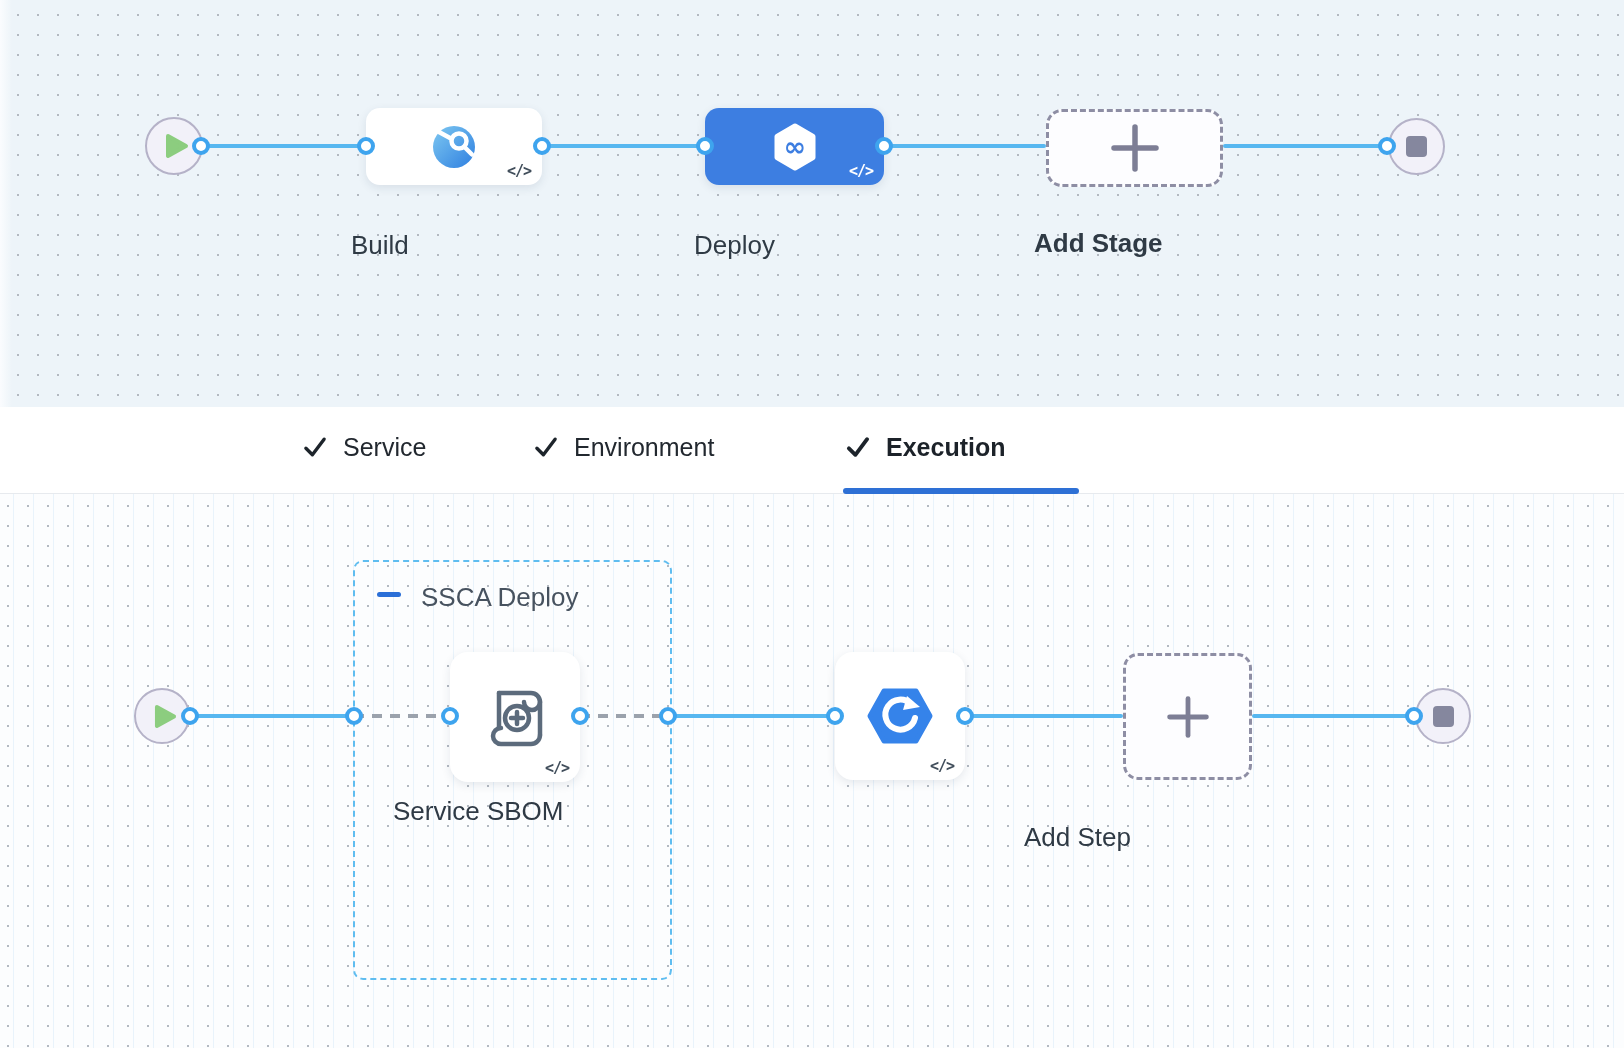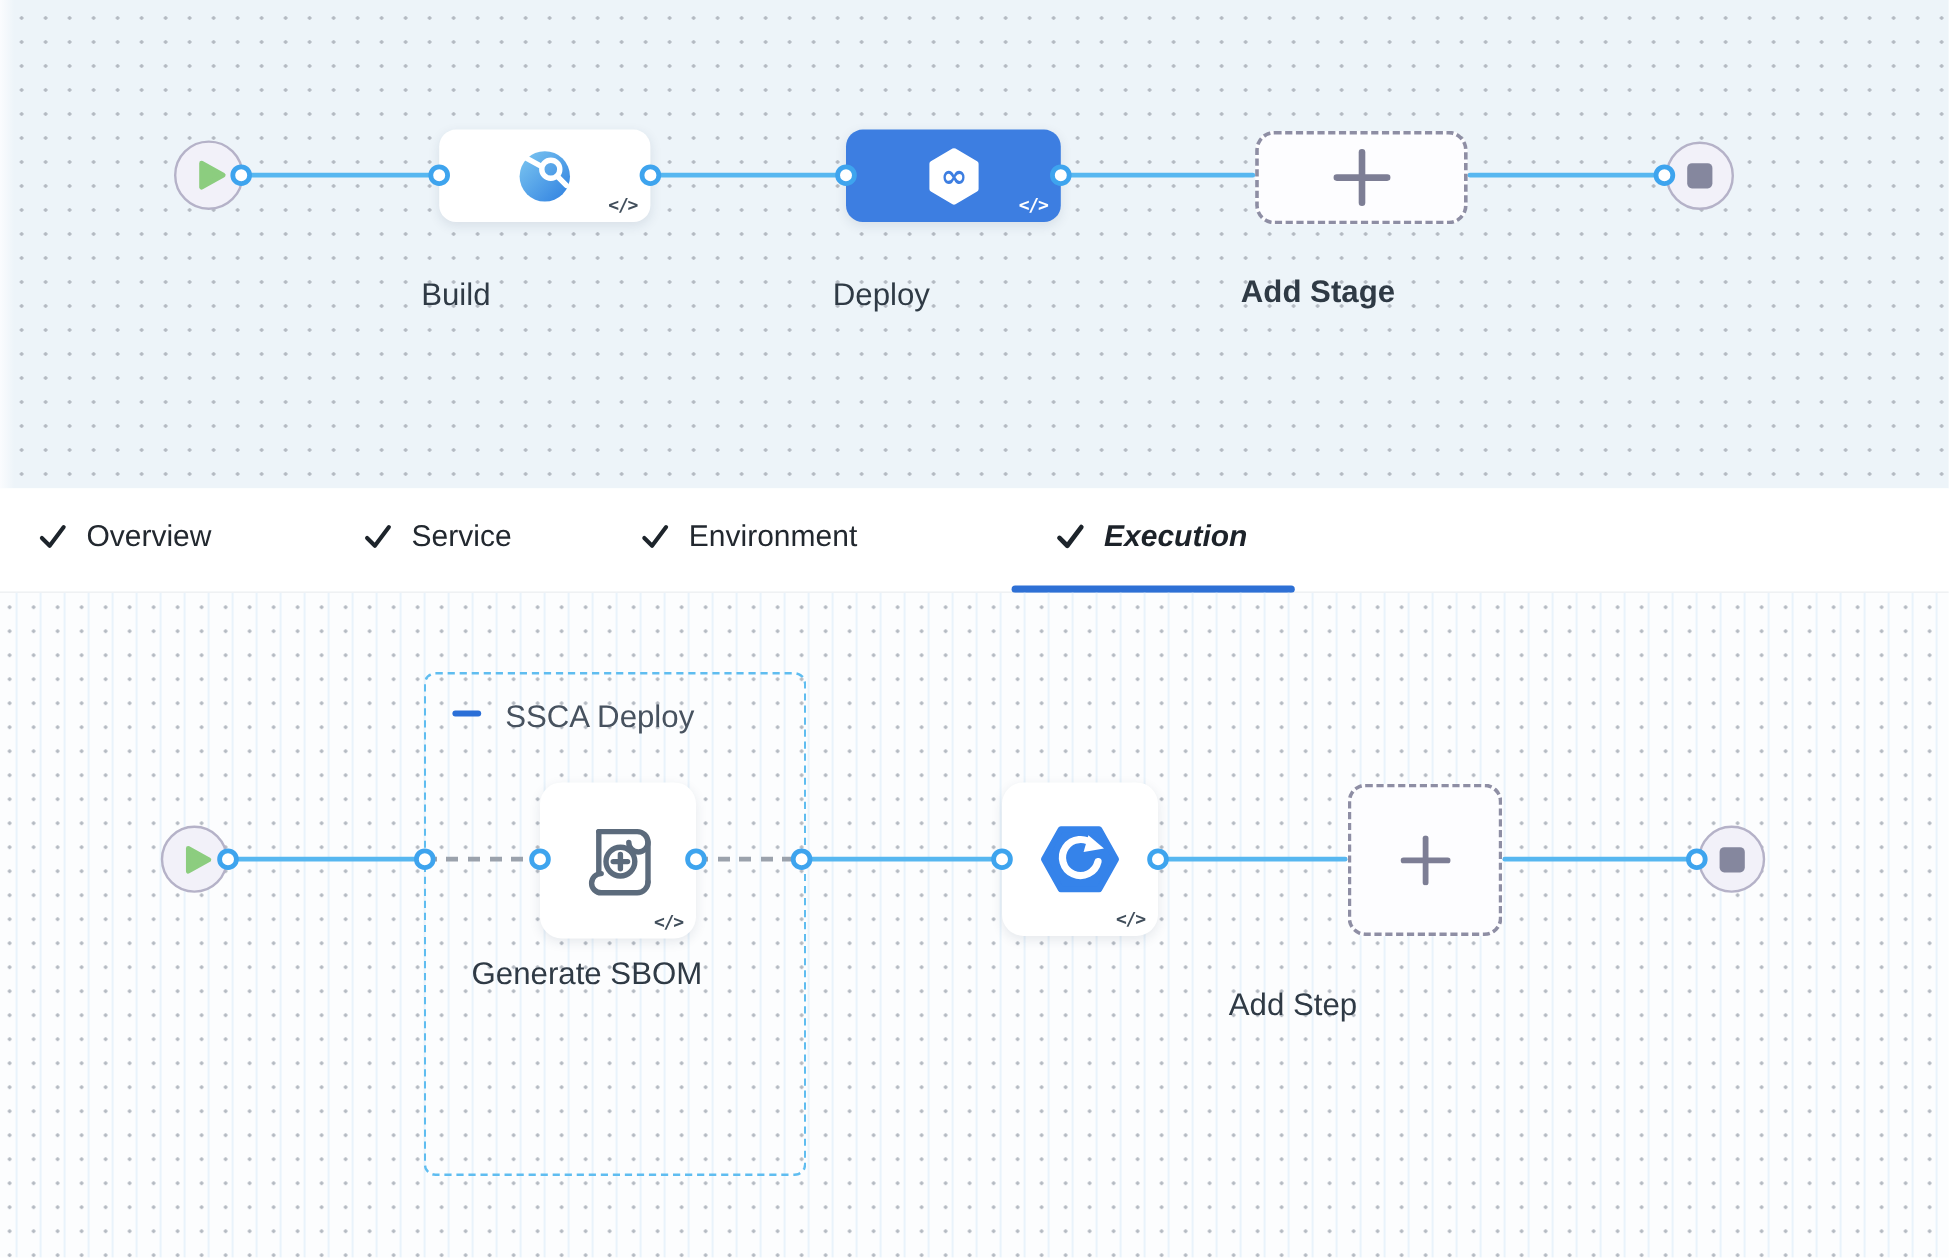"Overview" div.tab { html: <div> <svg> <path></path> </svg> <span>Overview</span> </div> -> none }
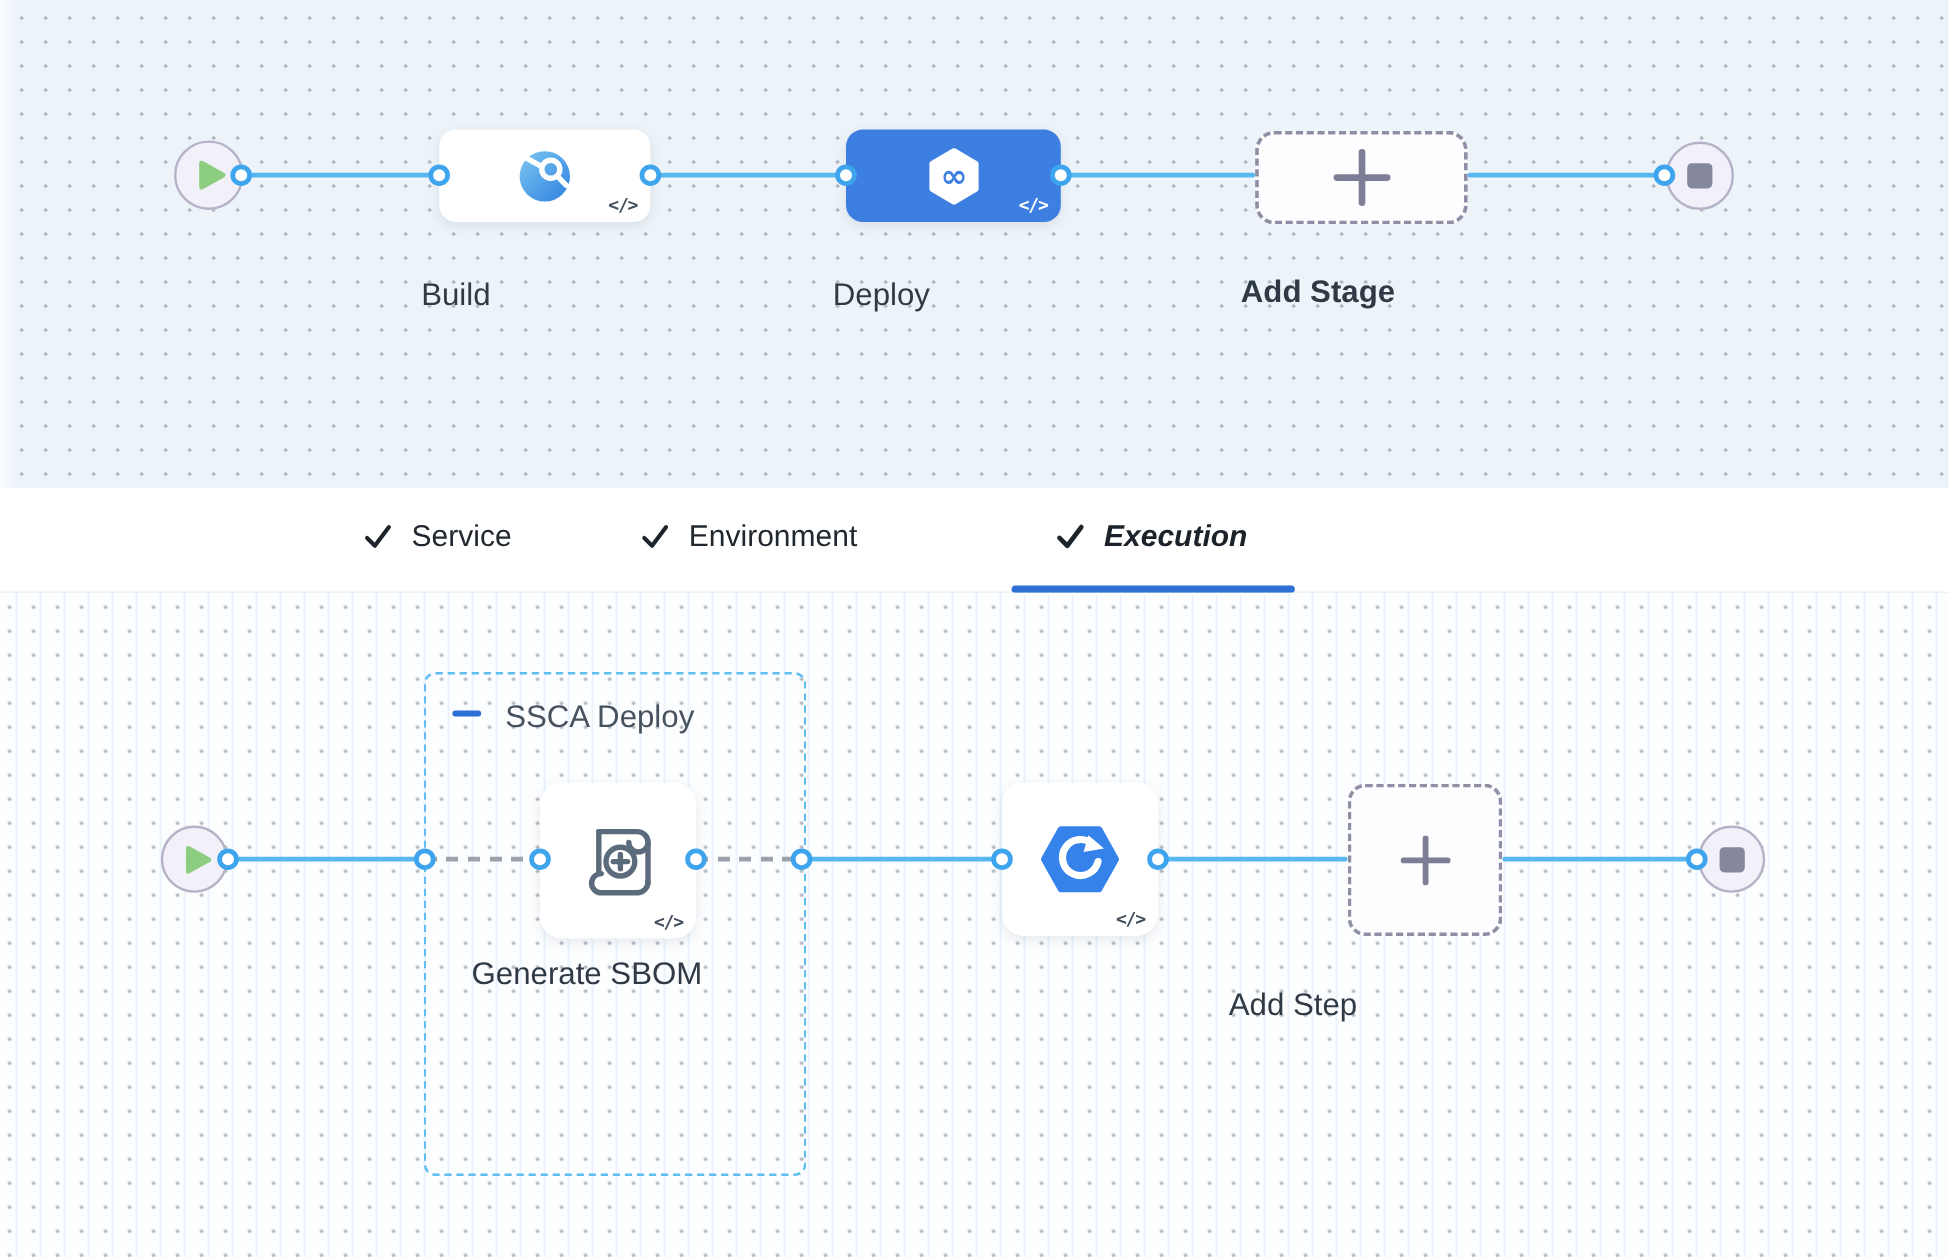"Execution" div.tab { font-style: italic -> none; left: 879px -> 845px }
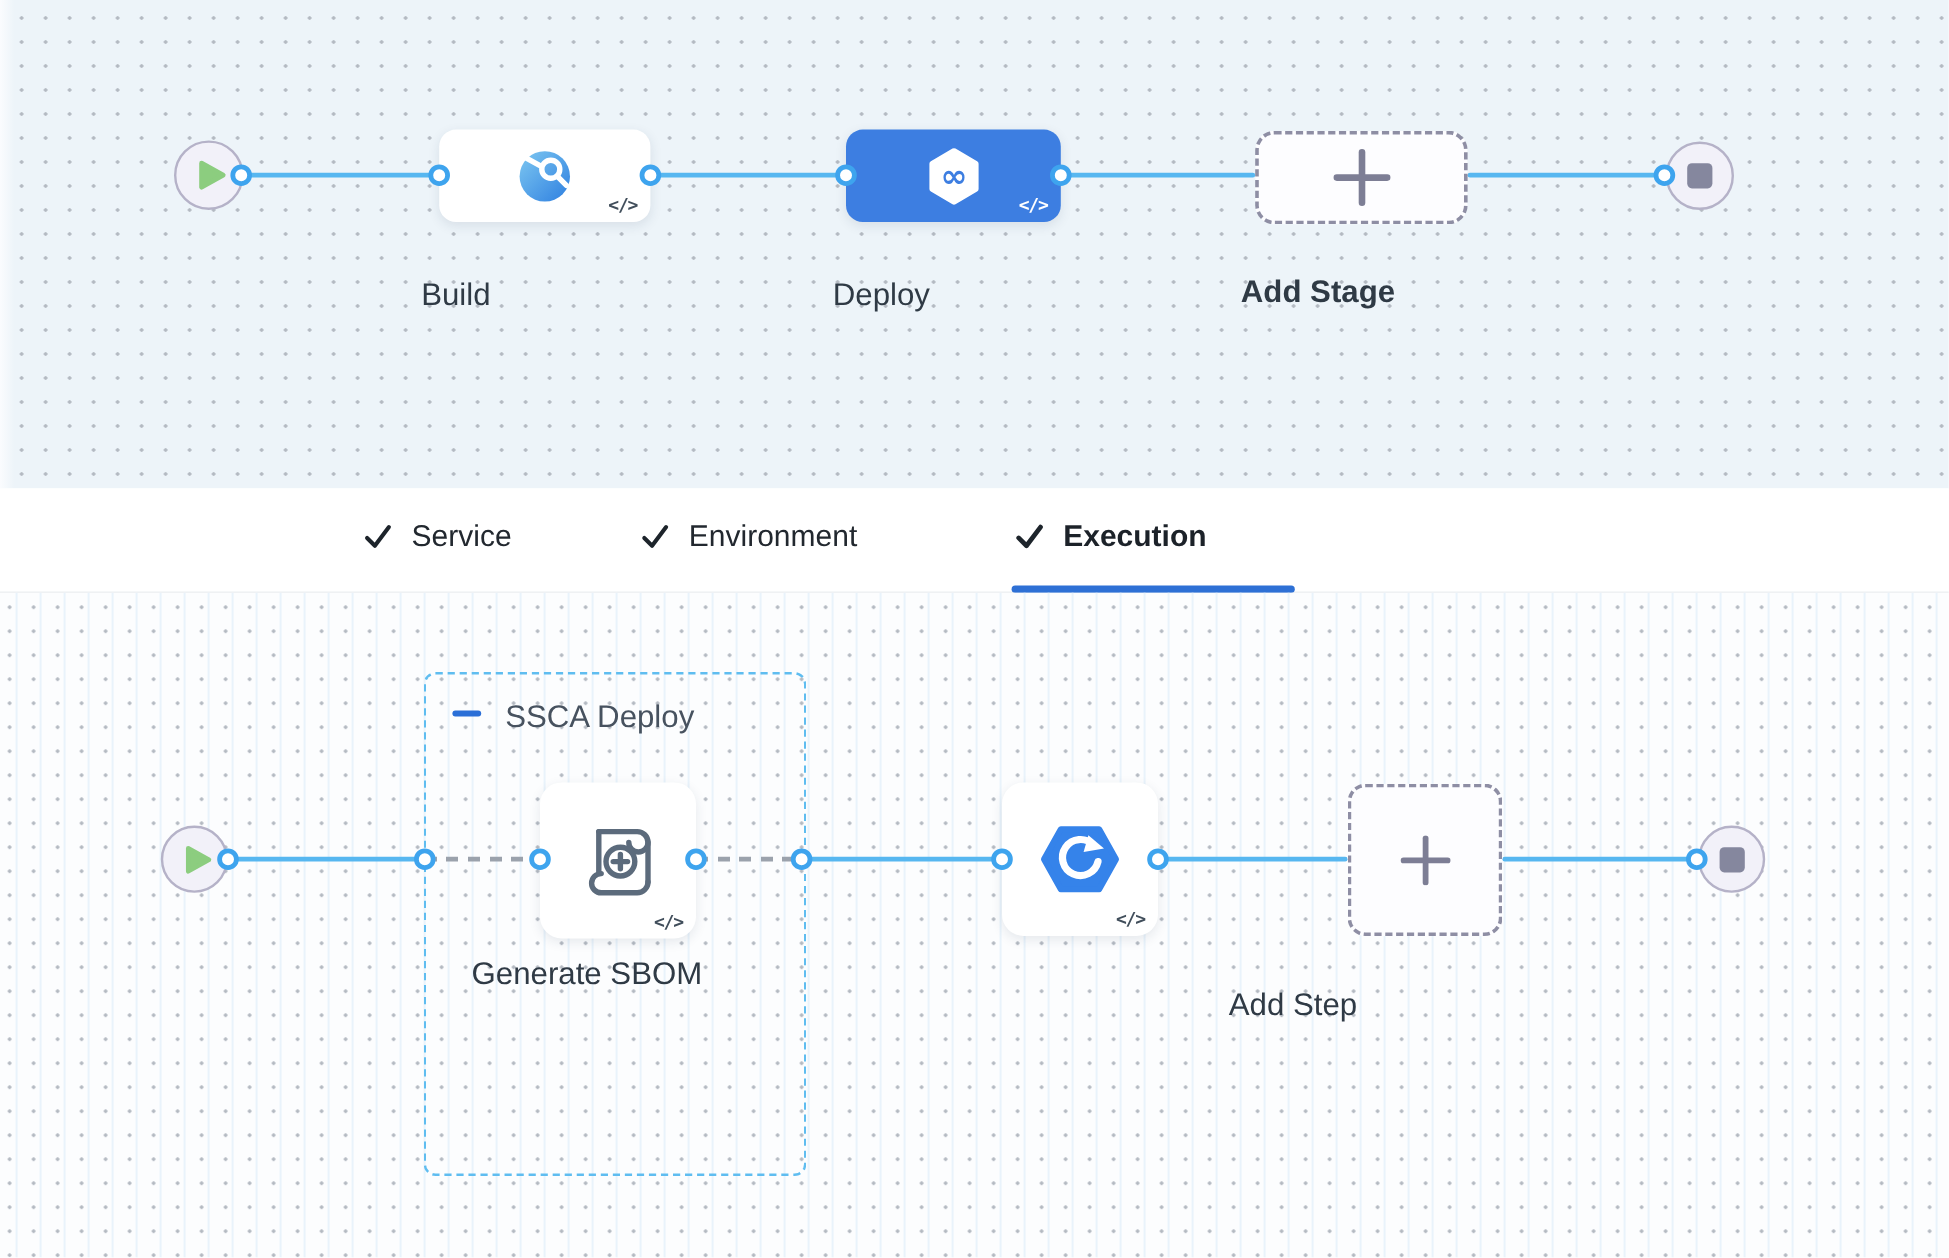"Generate SBOM" div.flow-label { text: Generate -> Service }
